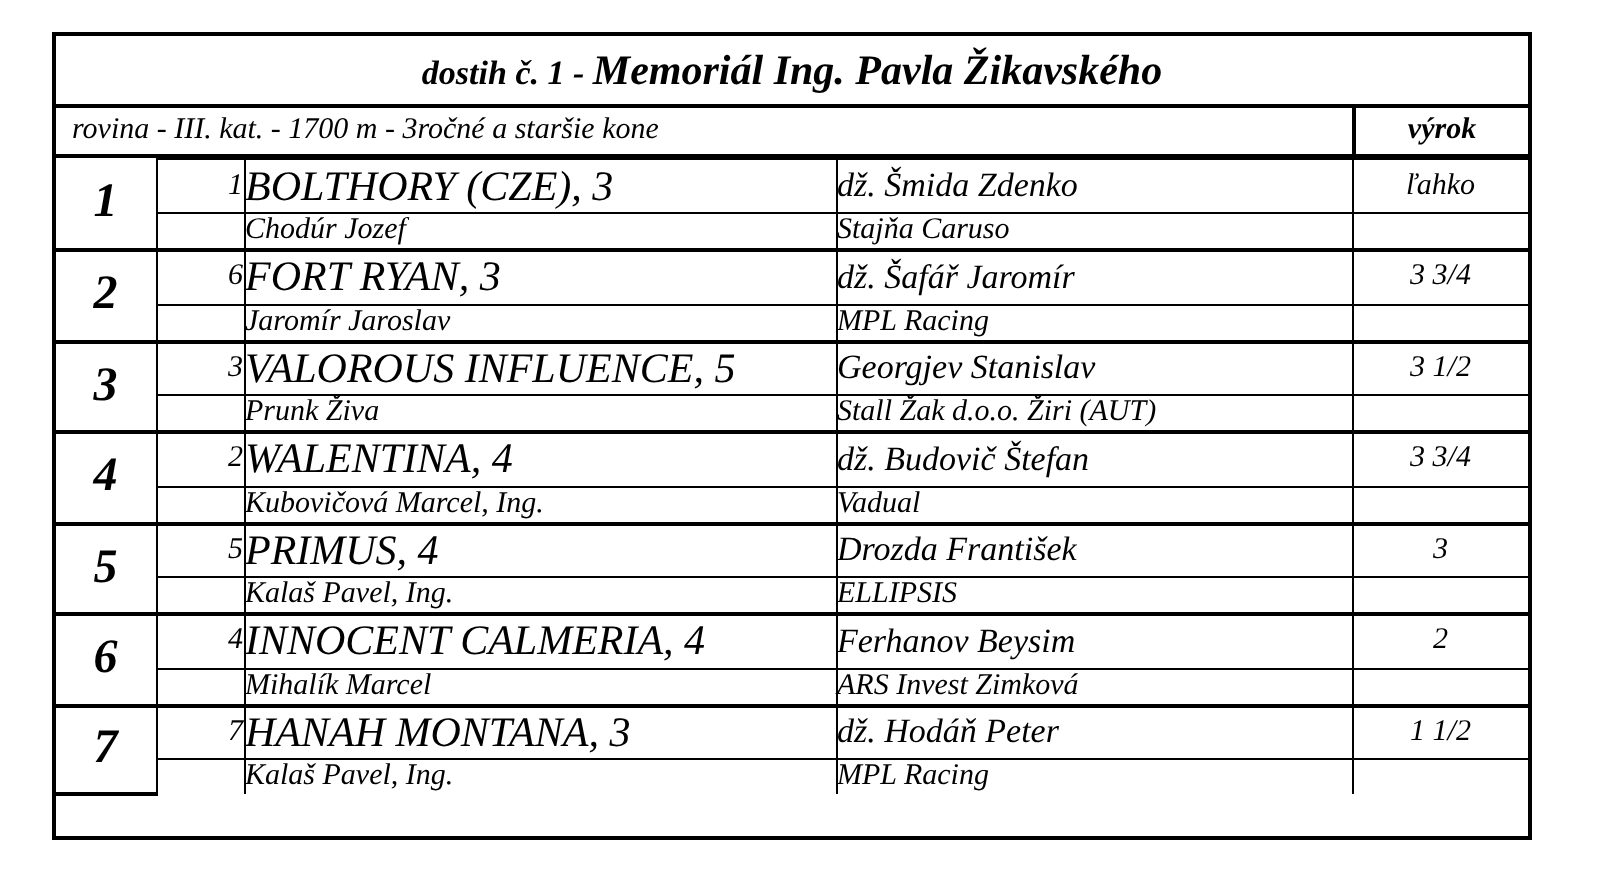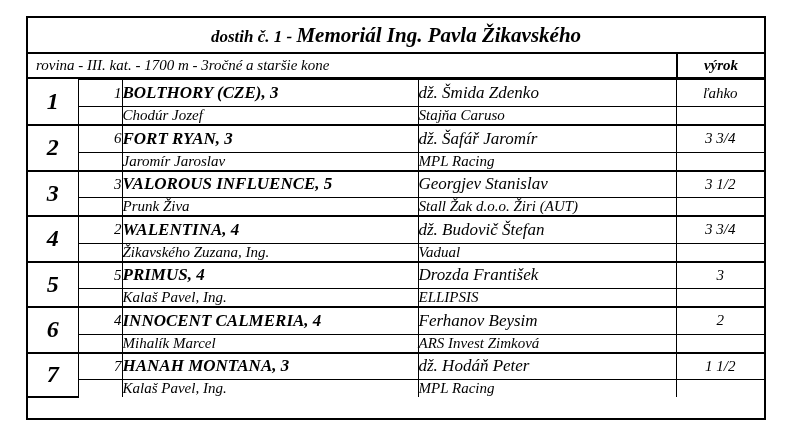"BOLTHORY (CZE), 3" .c-name { font-size: 17px -> 21px; font-weight: bold -> normal }
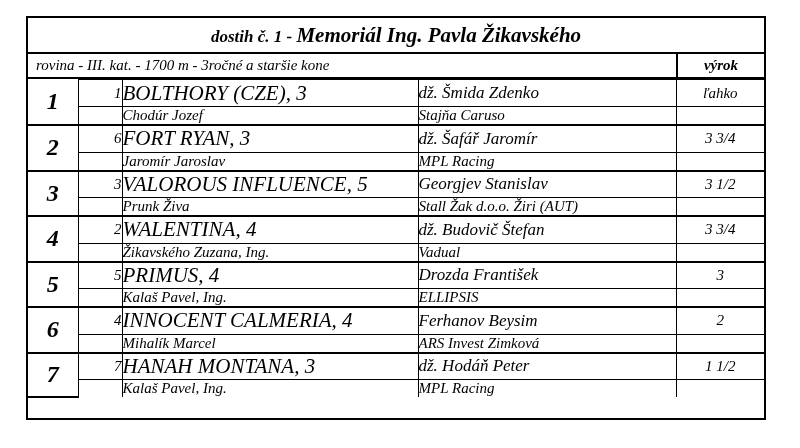"Žikavského Zuzana, Ing." td.c-trainer { text: Žikavského Zuzana -> Kubovičová Marcel }
